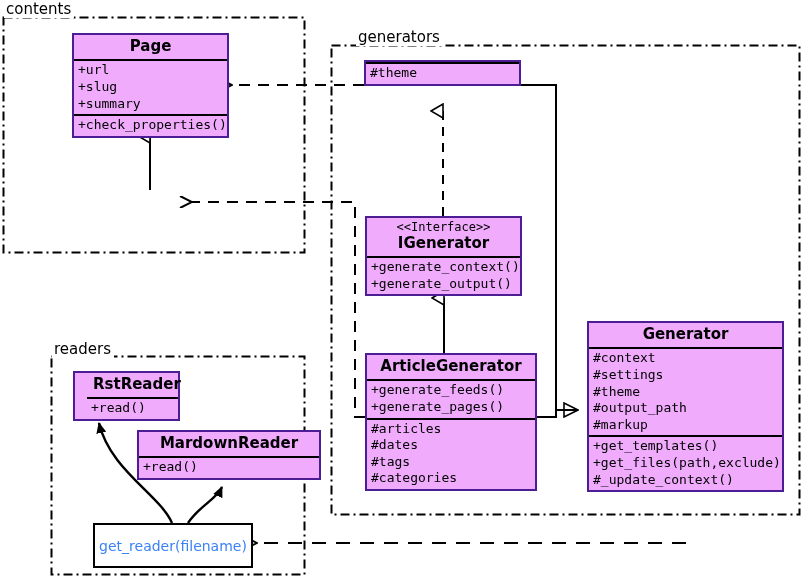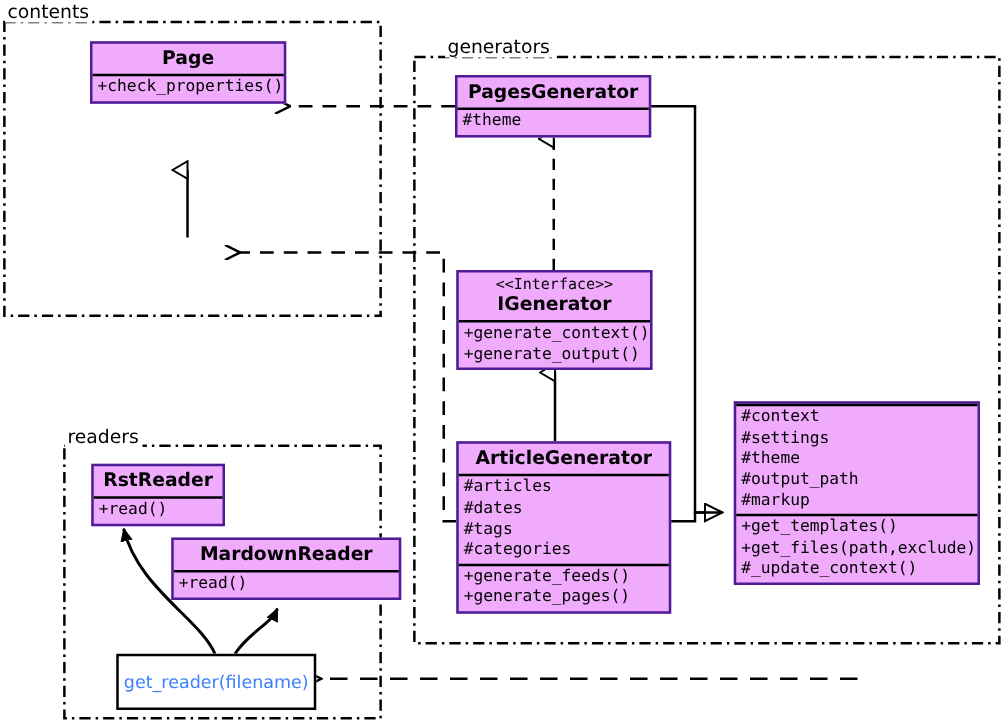"+url" div.uml-compartment { html: none -> <div> <div>+url</div> <div>+slug</div> <div>+summary</div> </div> }
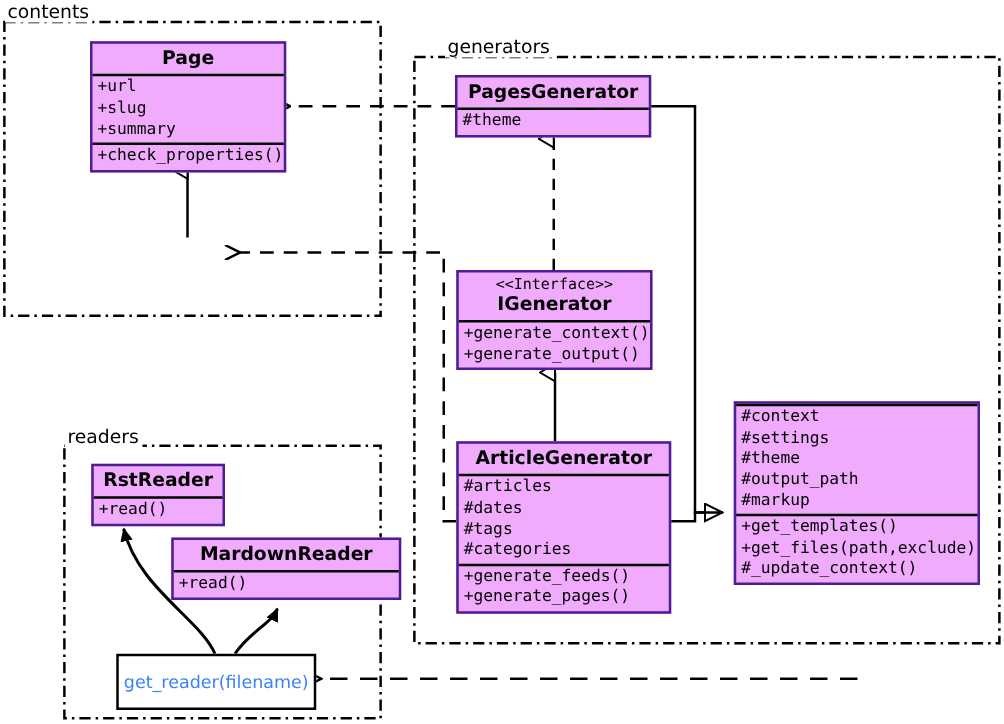"PagesGenerator" div.uml-title { html: <div>PagesGenerator</div> -> none }
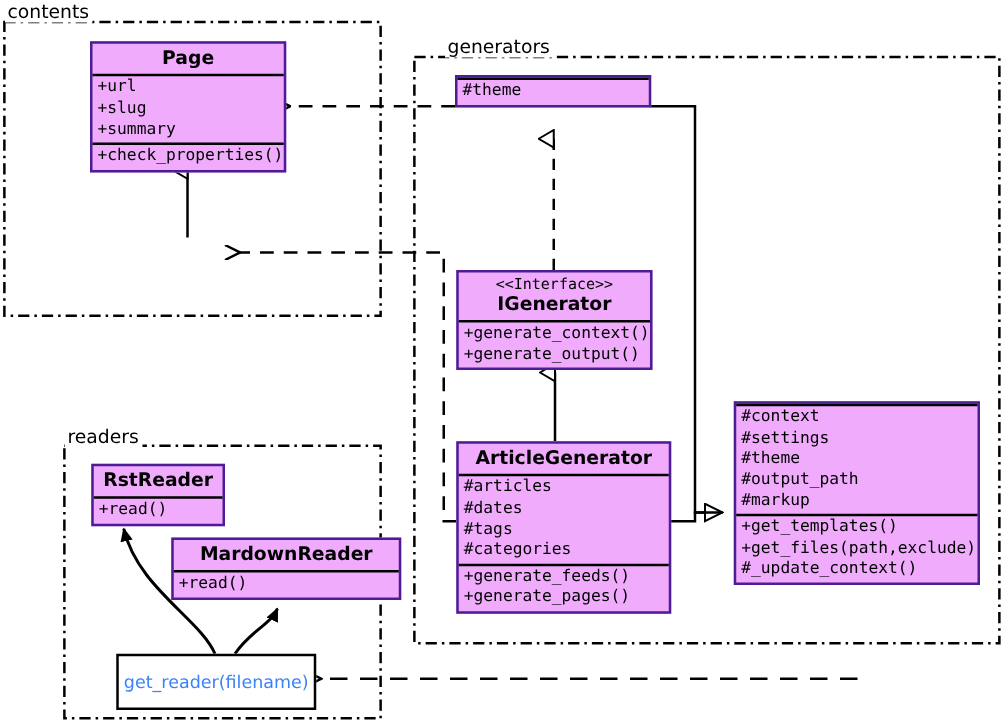"Generator" div.uml-title { html: none -> <div>Generator</div> }
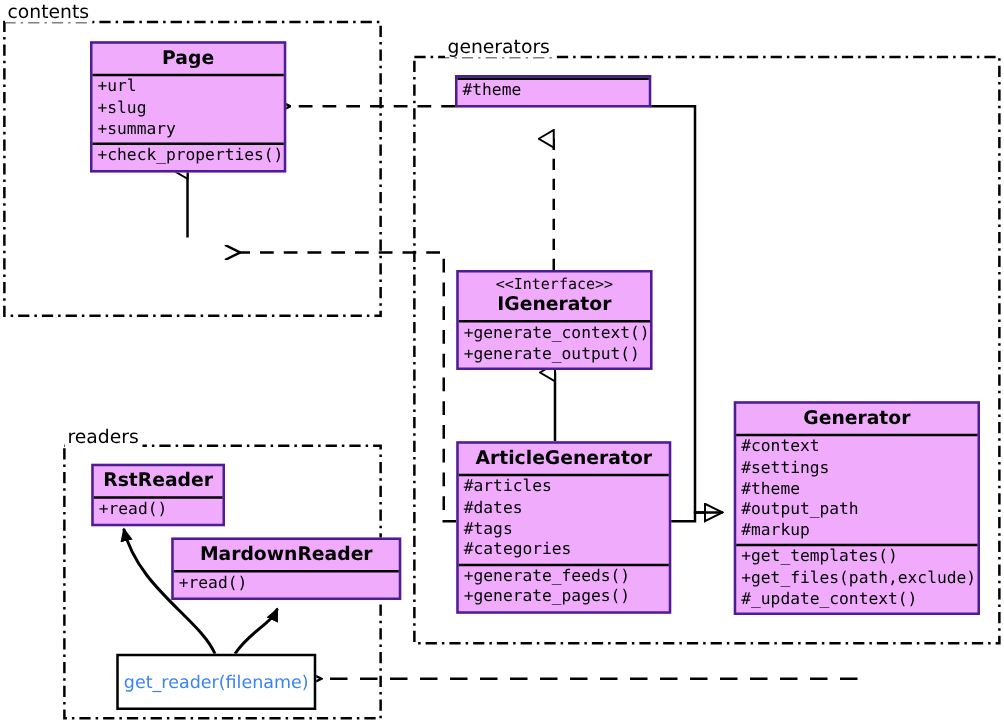"RstReader" div.uml-box { padding-left: none -> 12px }
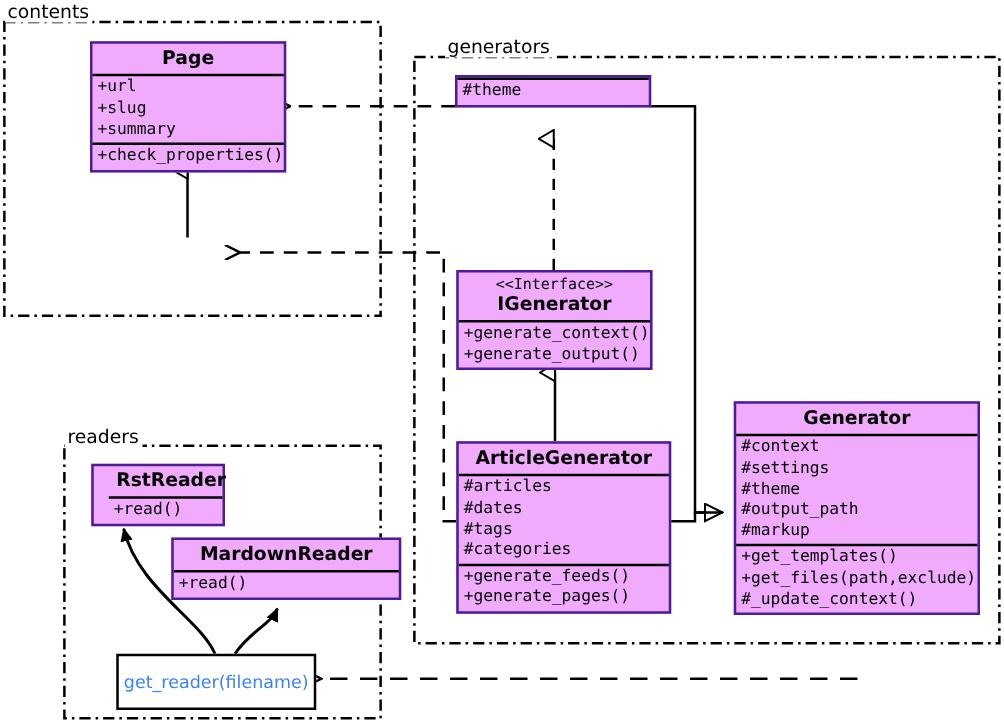"#articles" div.uml-compartment { order: before "+generate_feeds()" -> after "+generate_feeds()" }
